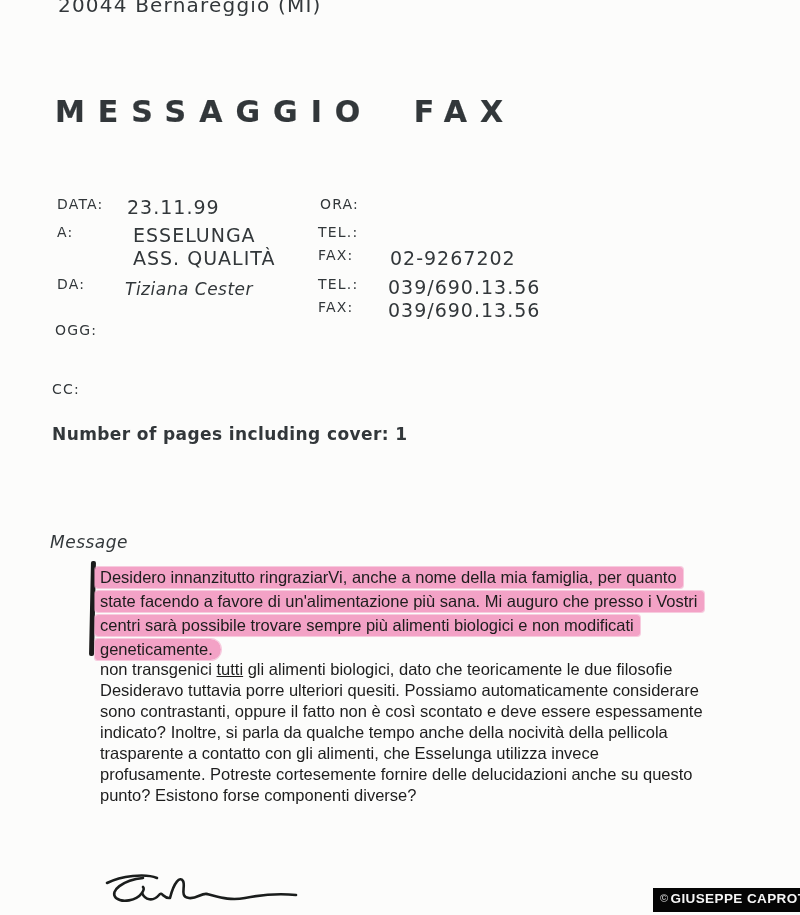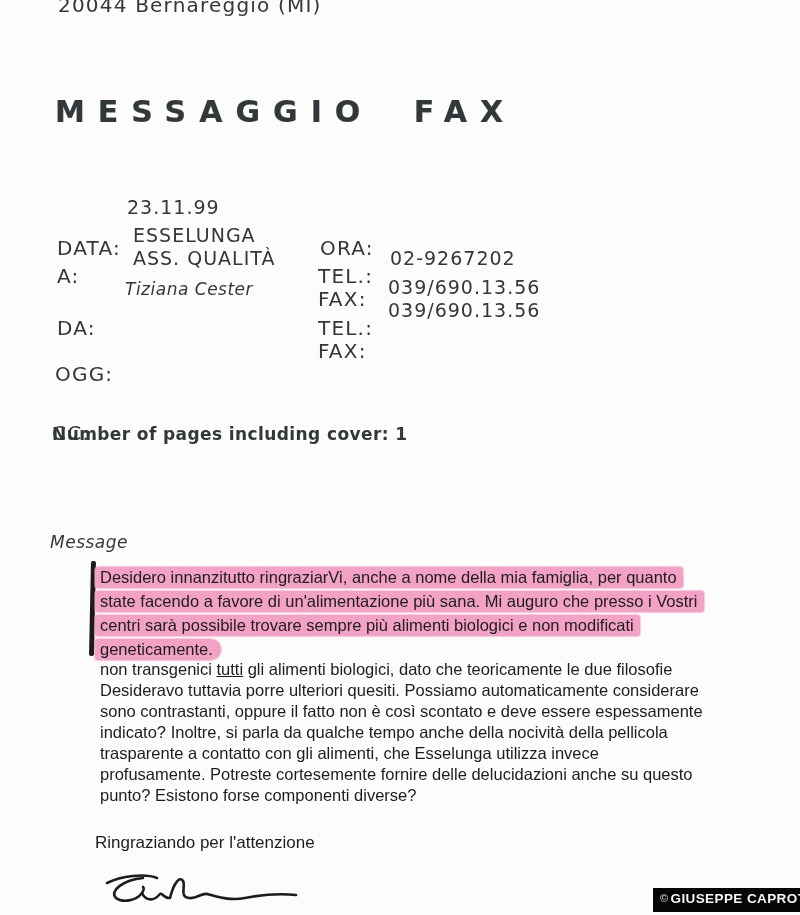"DATA:" .lbl { font-size: 20px -> 14px; margin-top: 40px -> none }
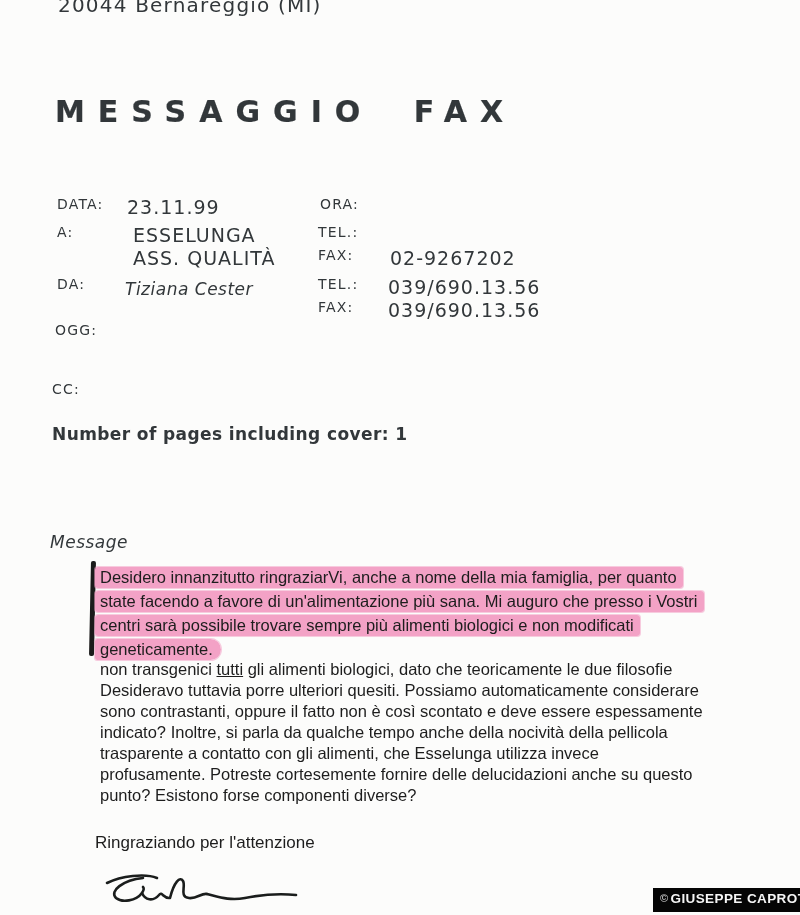"Ringraziando per l'attenzione" div { html: <div>Ringraziando per l'attenzione</div> -> none }
